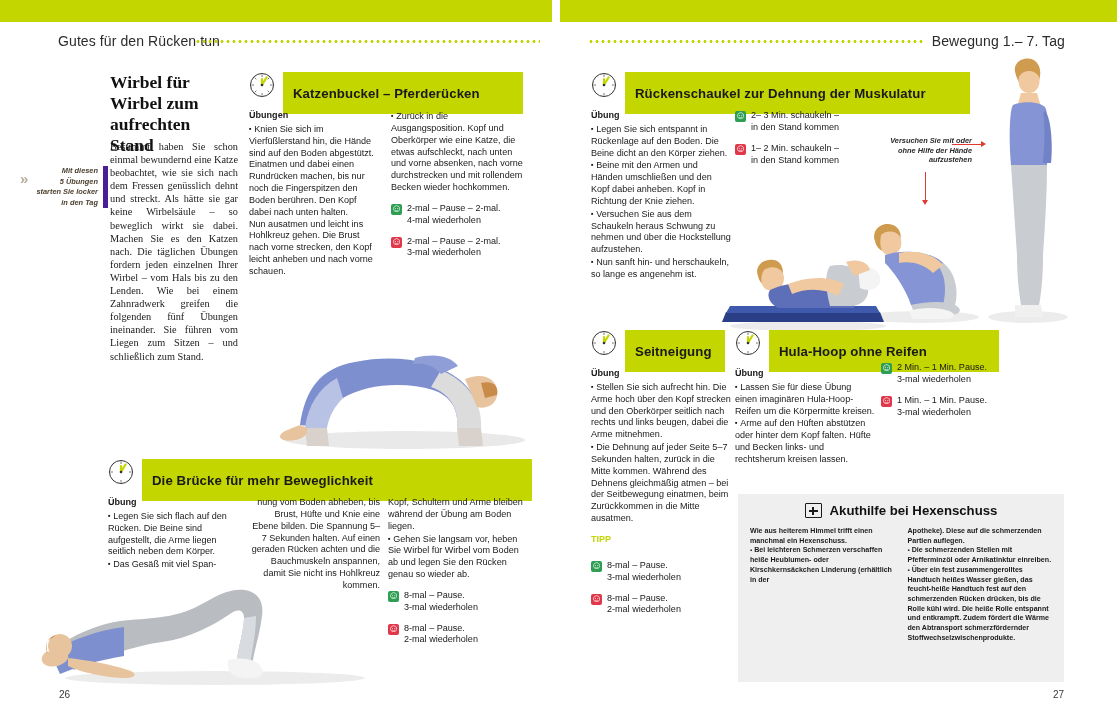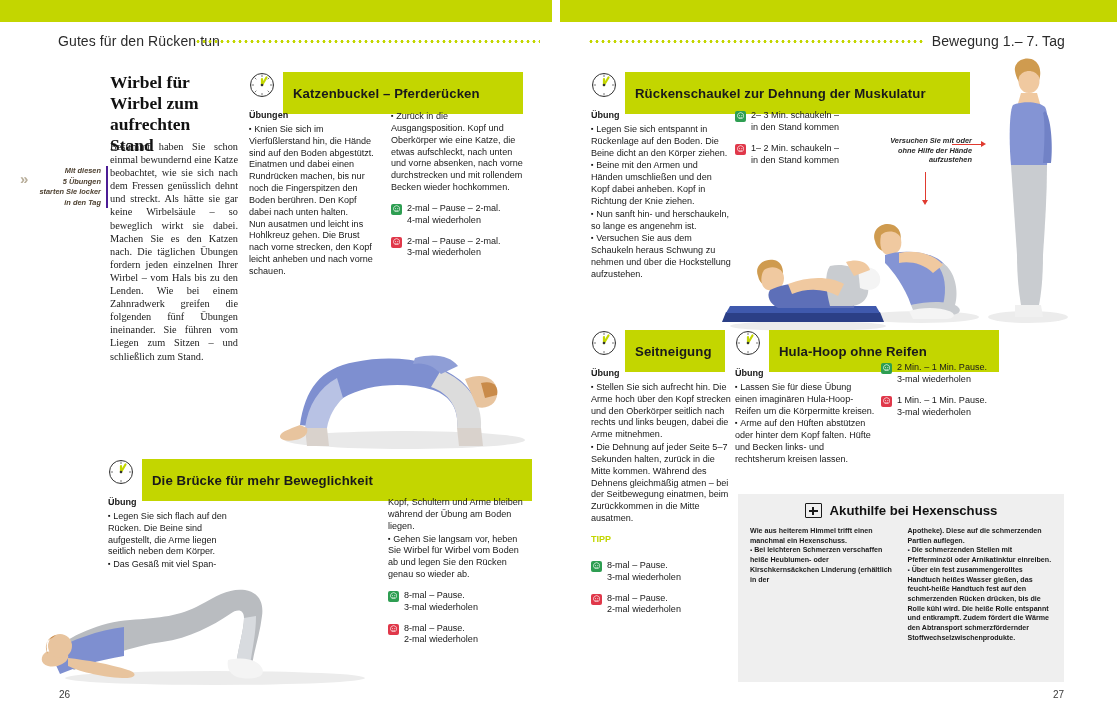"Mit diesen" .marginnote { border-right: 2px solid #4c1d95 -> 5px solid #4c1d95 }
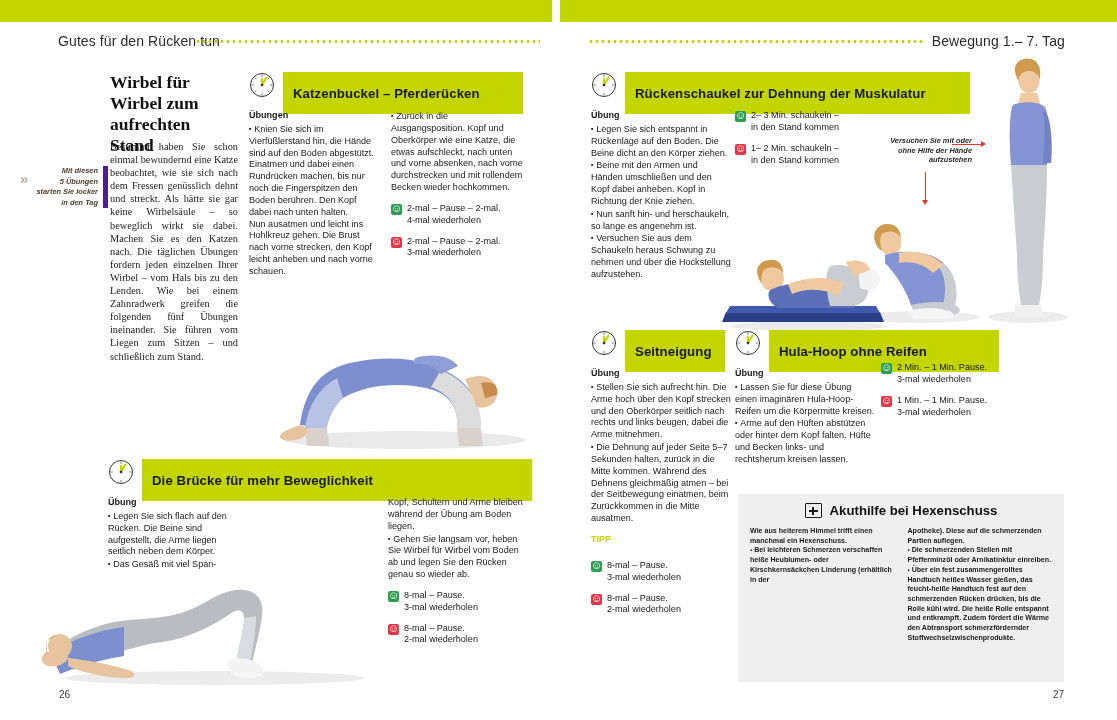"Nun sanft hin- und herschaukeln," p.bullet { order: before "Versuchen Sie aus dem Schaukeln" -> after "Versuchen Sie aus dem Schaukeln" }
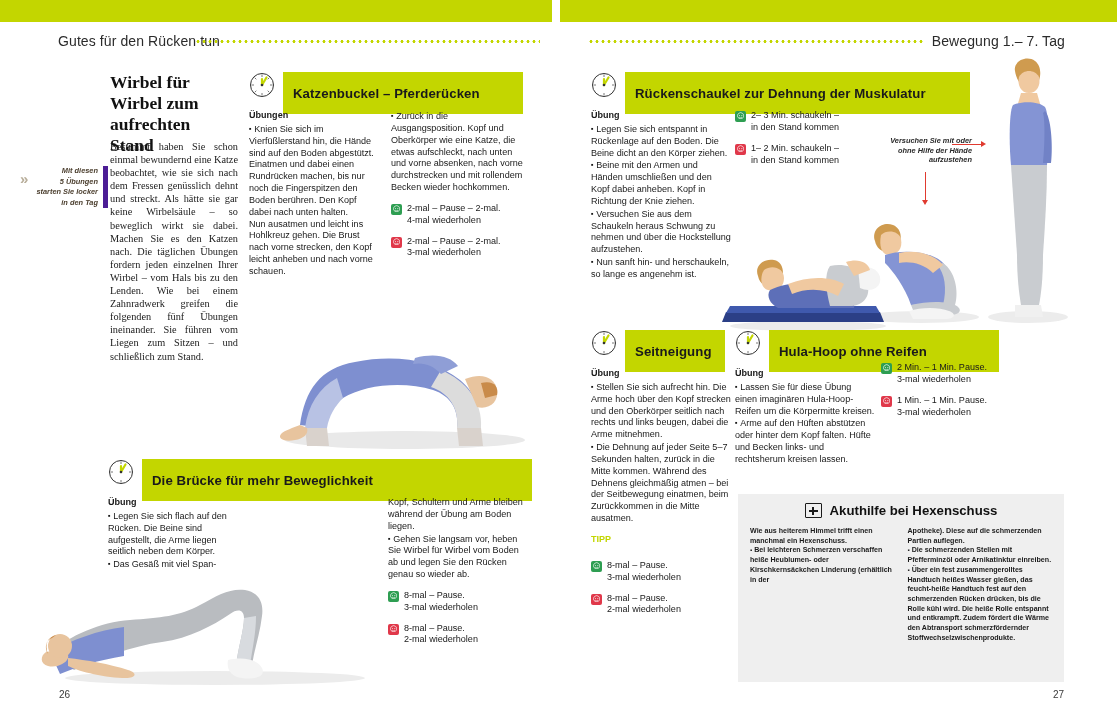"nung vom Boden abheben, bis" div.col { html: none -> <div> <p>nung vom Boden abheben, bis Brust, Hüfte und Knie eine Ebene bilden. Die Spannung 5–7 Sekunden halten. Auf einen geraden Rücken achten und die Bauchmuskeln anspannen, damit Sie nicht ins Hohlkreuz kommen.</p> </div> }
